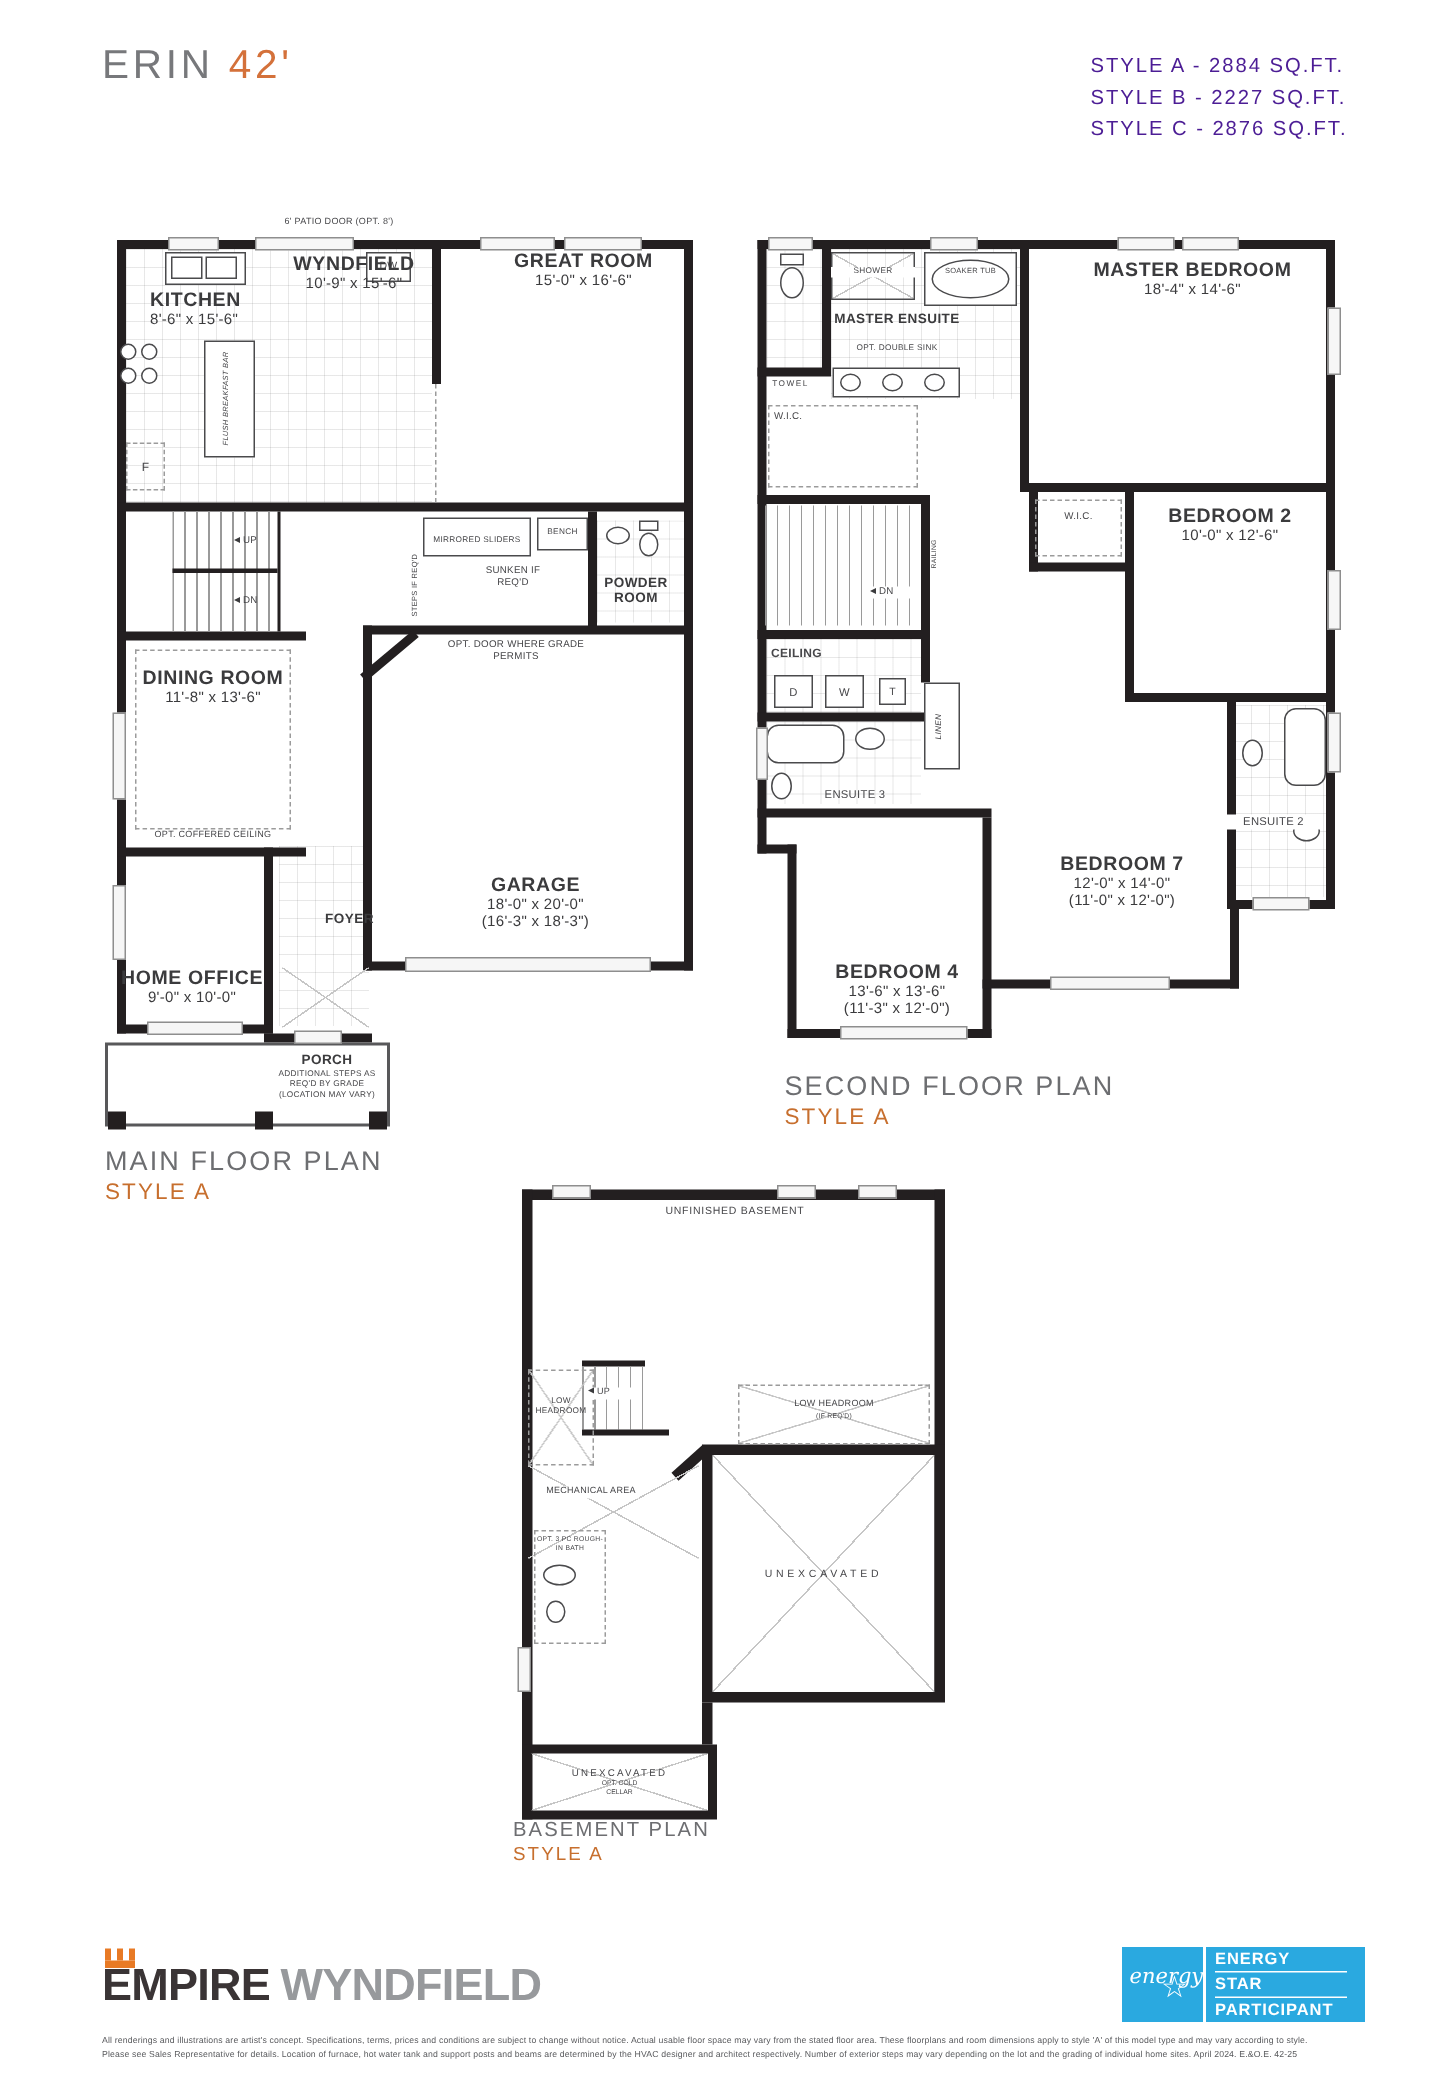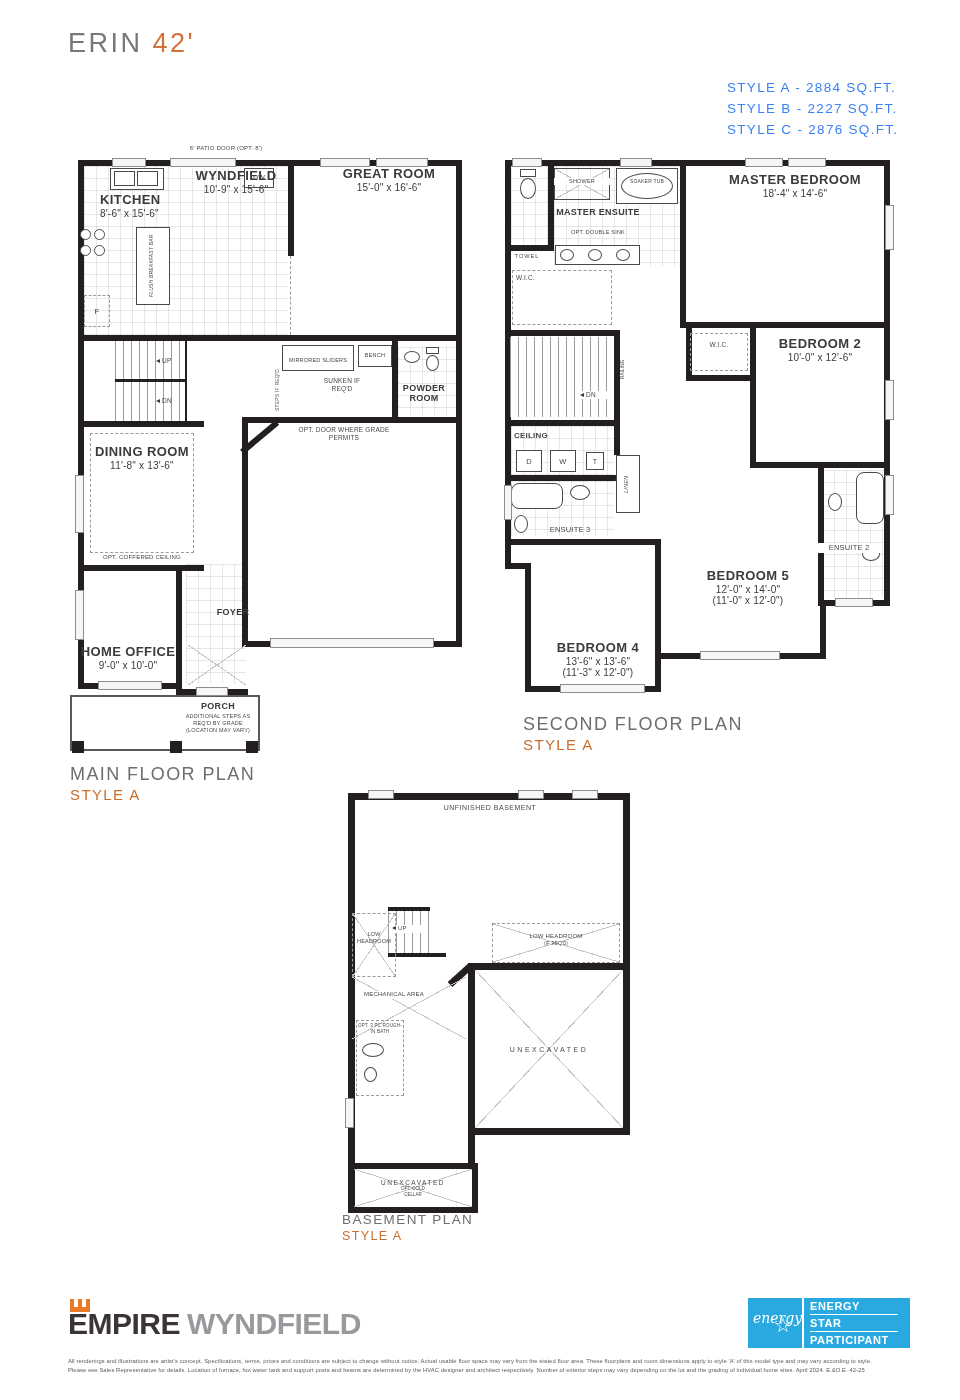"STYLE A - 2884 SQ.FT." .styles { color: #3b82f6 -> #4c1d95; margin-top: 44px -> none }
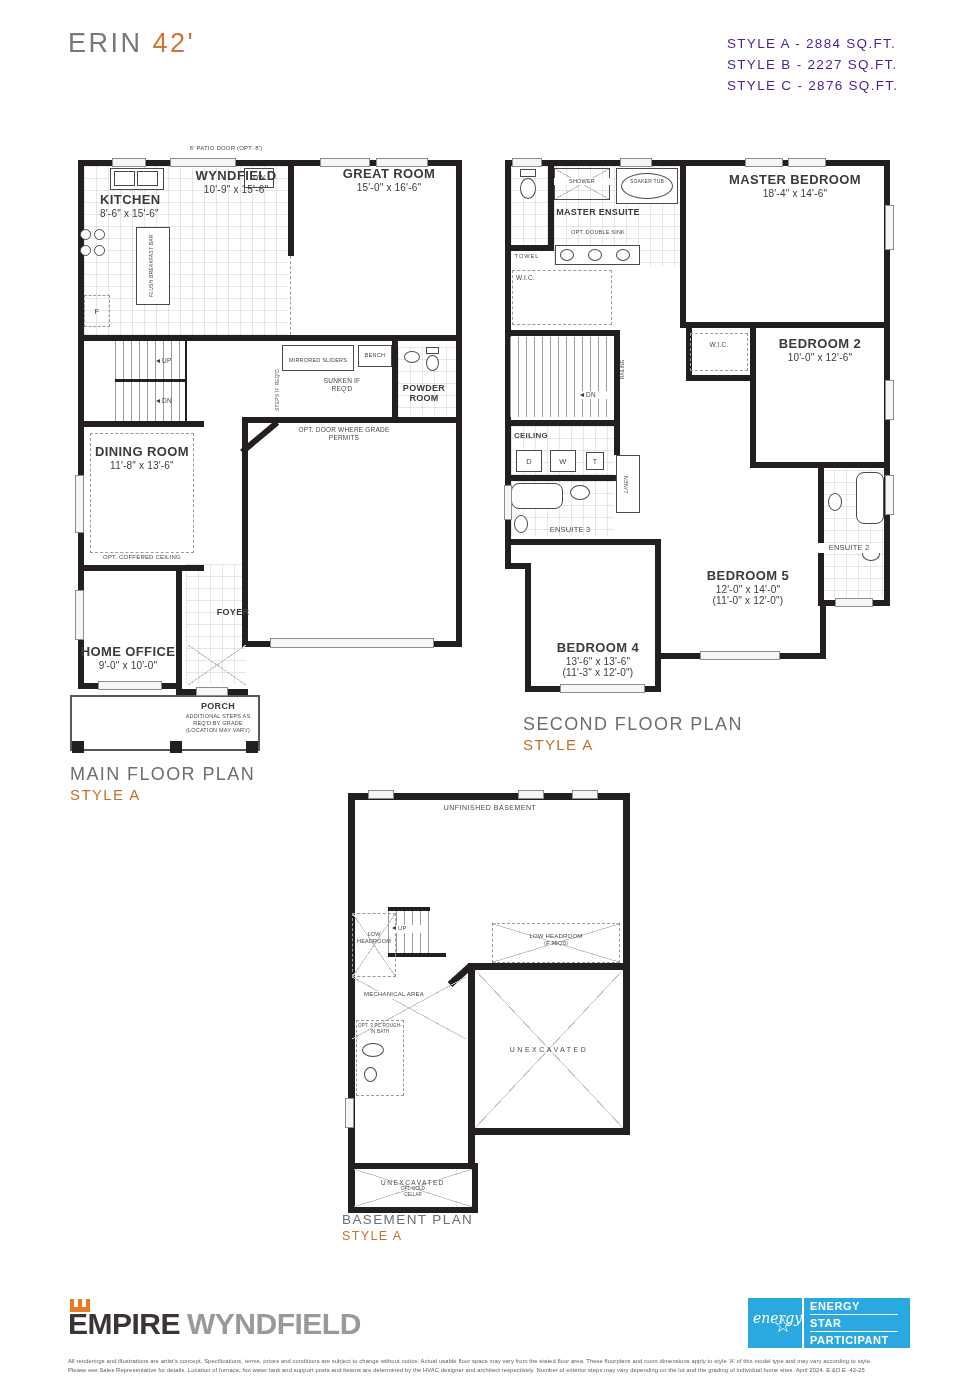"BEDROOM 5" span.rname { text: 5 -> 7 }
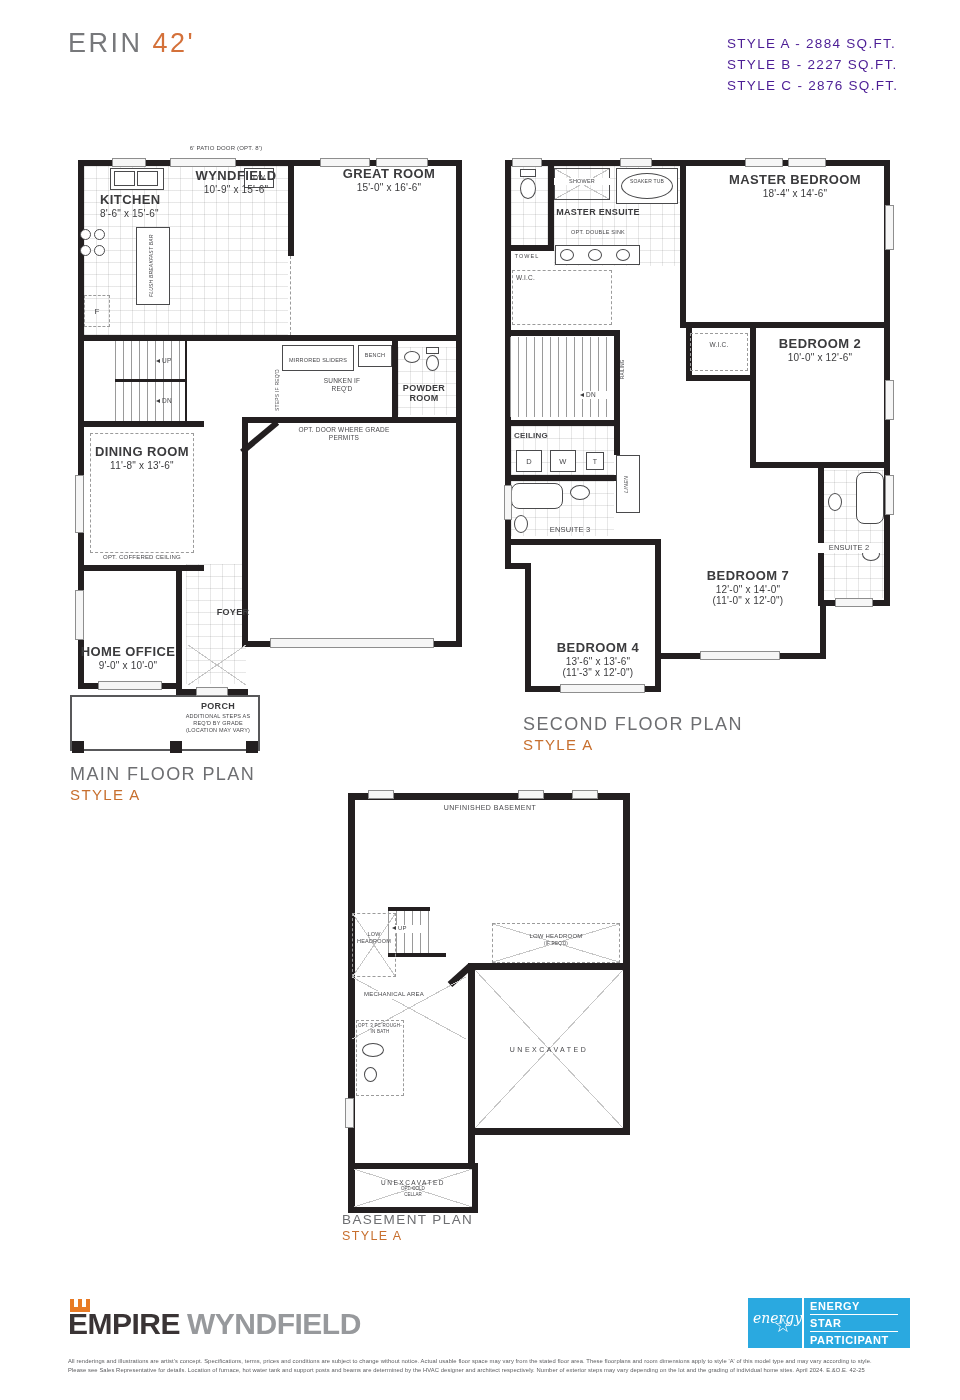"GARAGE" div.lbl { html: none -> <div> <span>GARAGE</span> <span>18'-0" x 20'-0"</span> <span>(16'-3" x 18'-3")</span> </div> }
